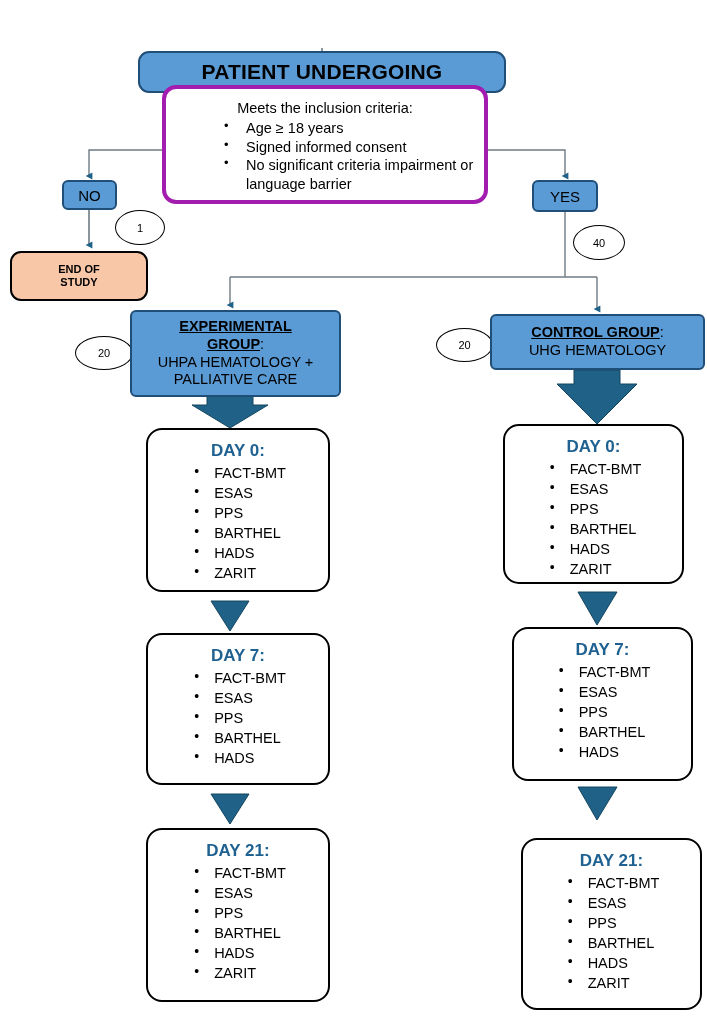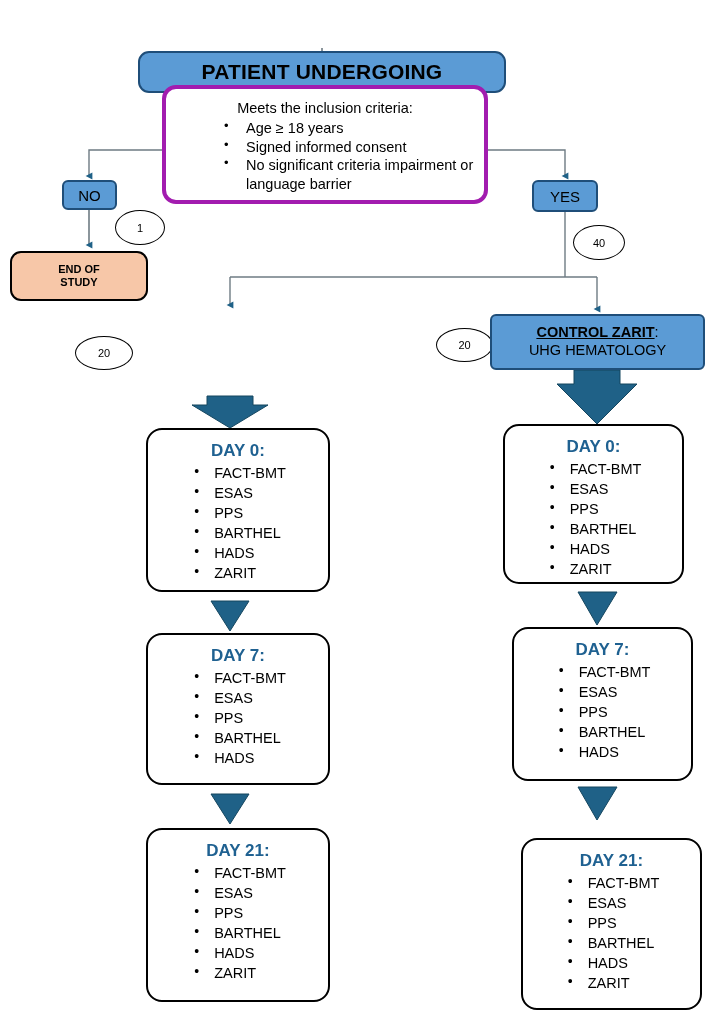"EXPERIMENTAL" div.node { html: none -> <div> <div> <span>EXPERIMENTAL</span> </div> <div> <span>GROUP</span><span>:</span> </div> <div>UHPA HEMATOLOGY +</div> <div>PALLIATIVE CARE</div> </div> }
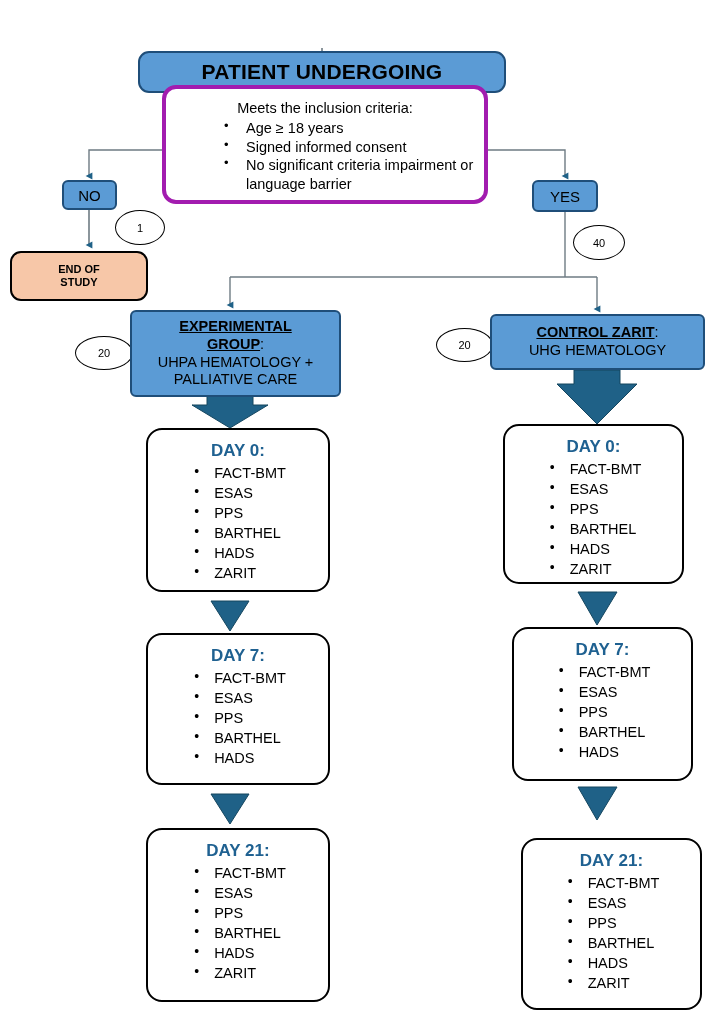"CONTROL ZARIT" span.group-title { text: ZARIT -> GROUP }
